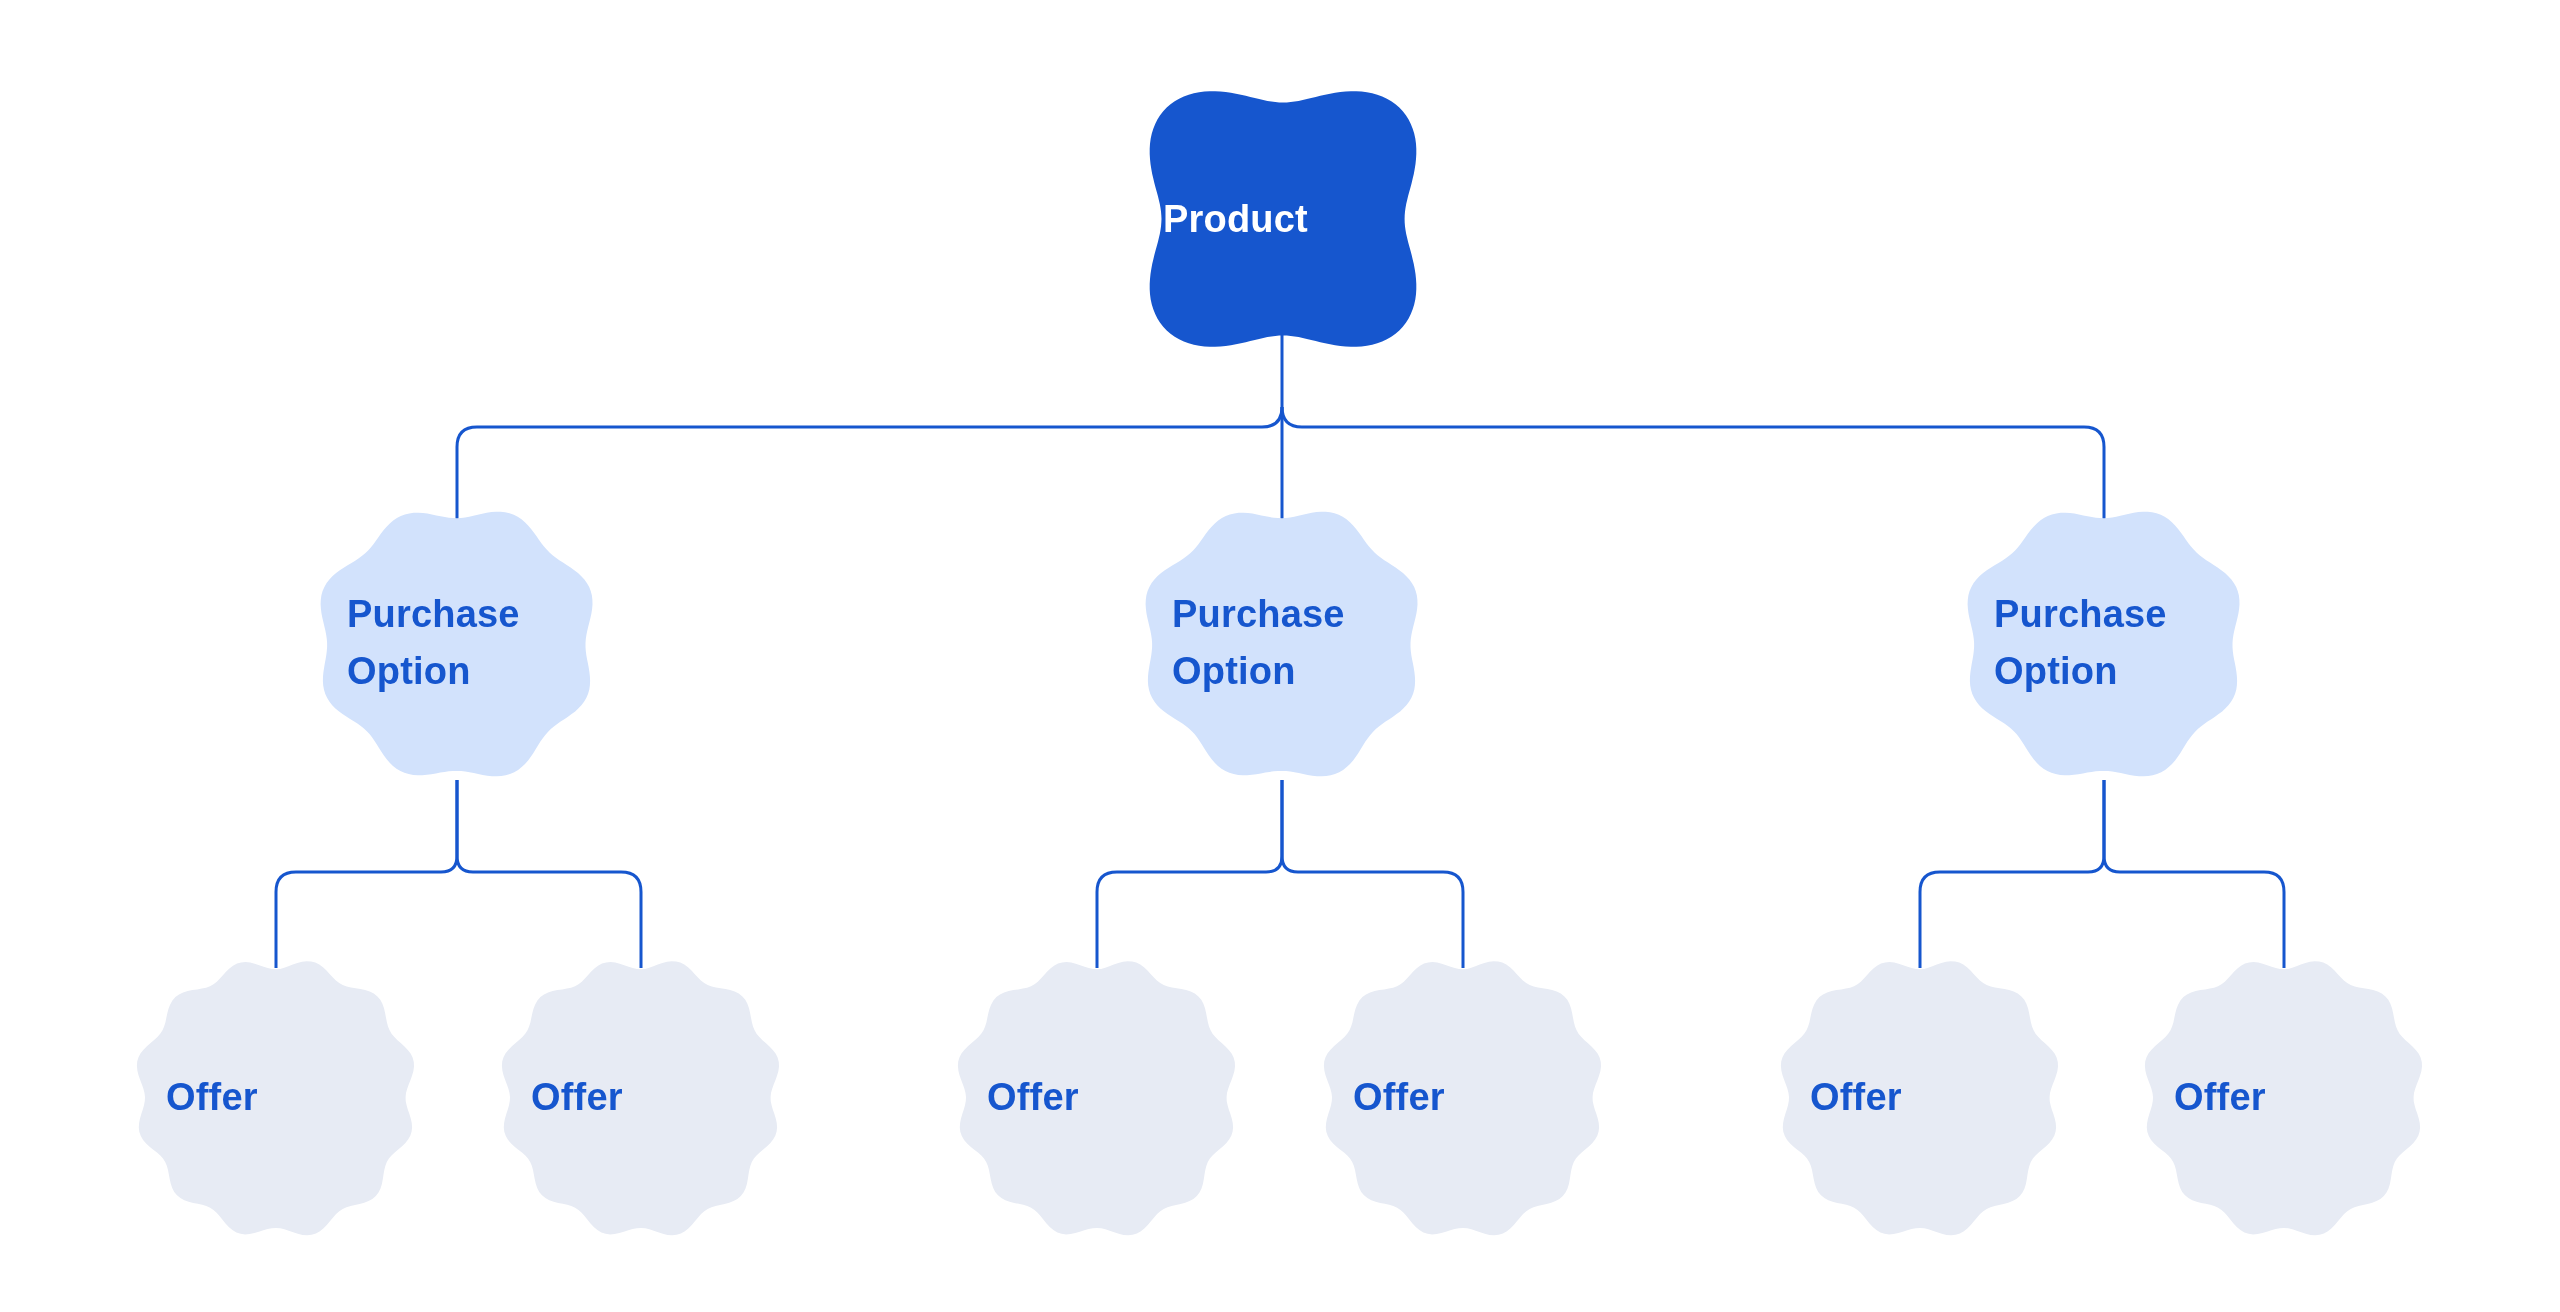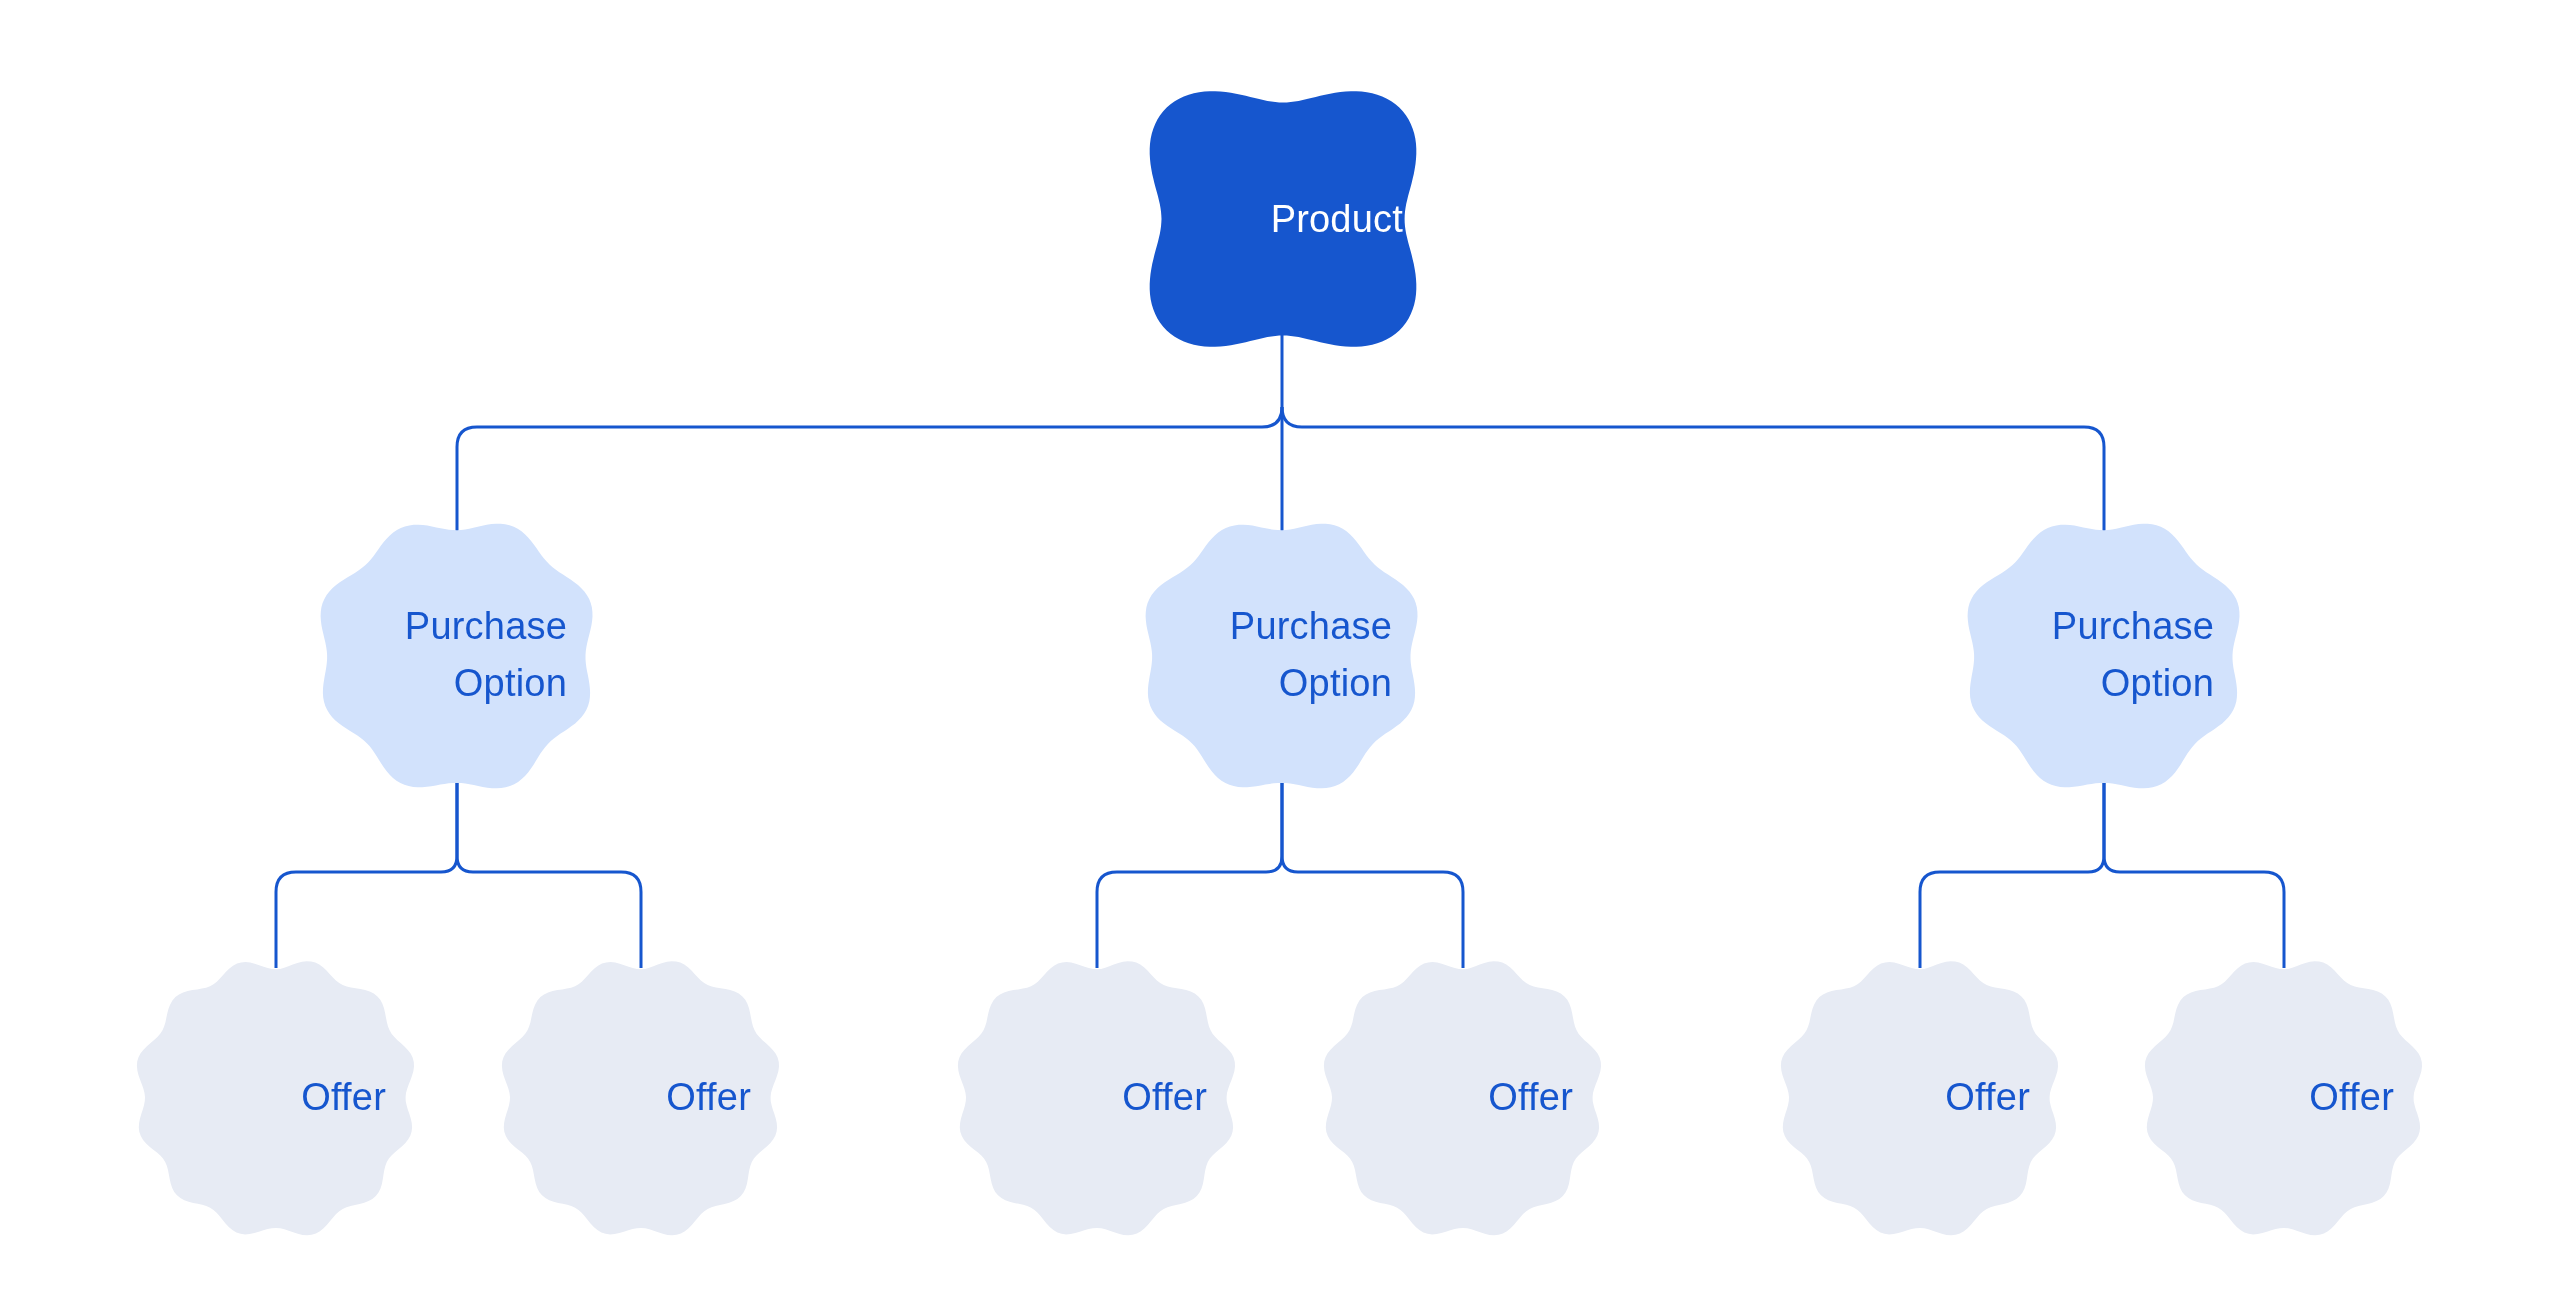"Product" .node .label { font-weight: 400 -> 700; text-align: right -> left }
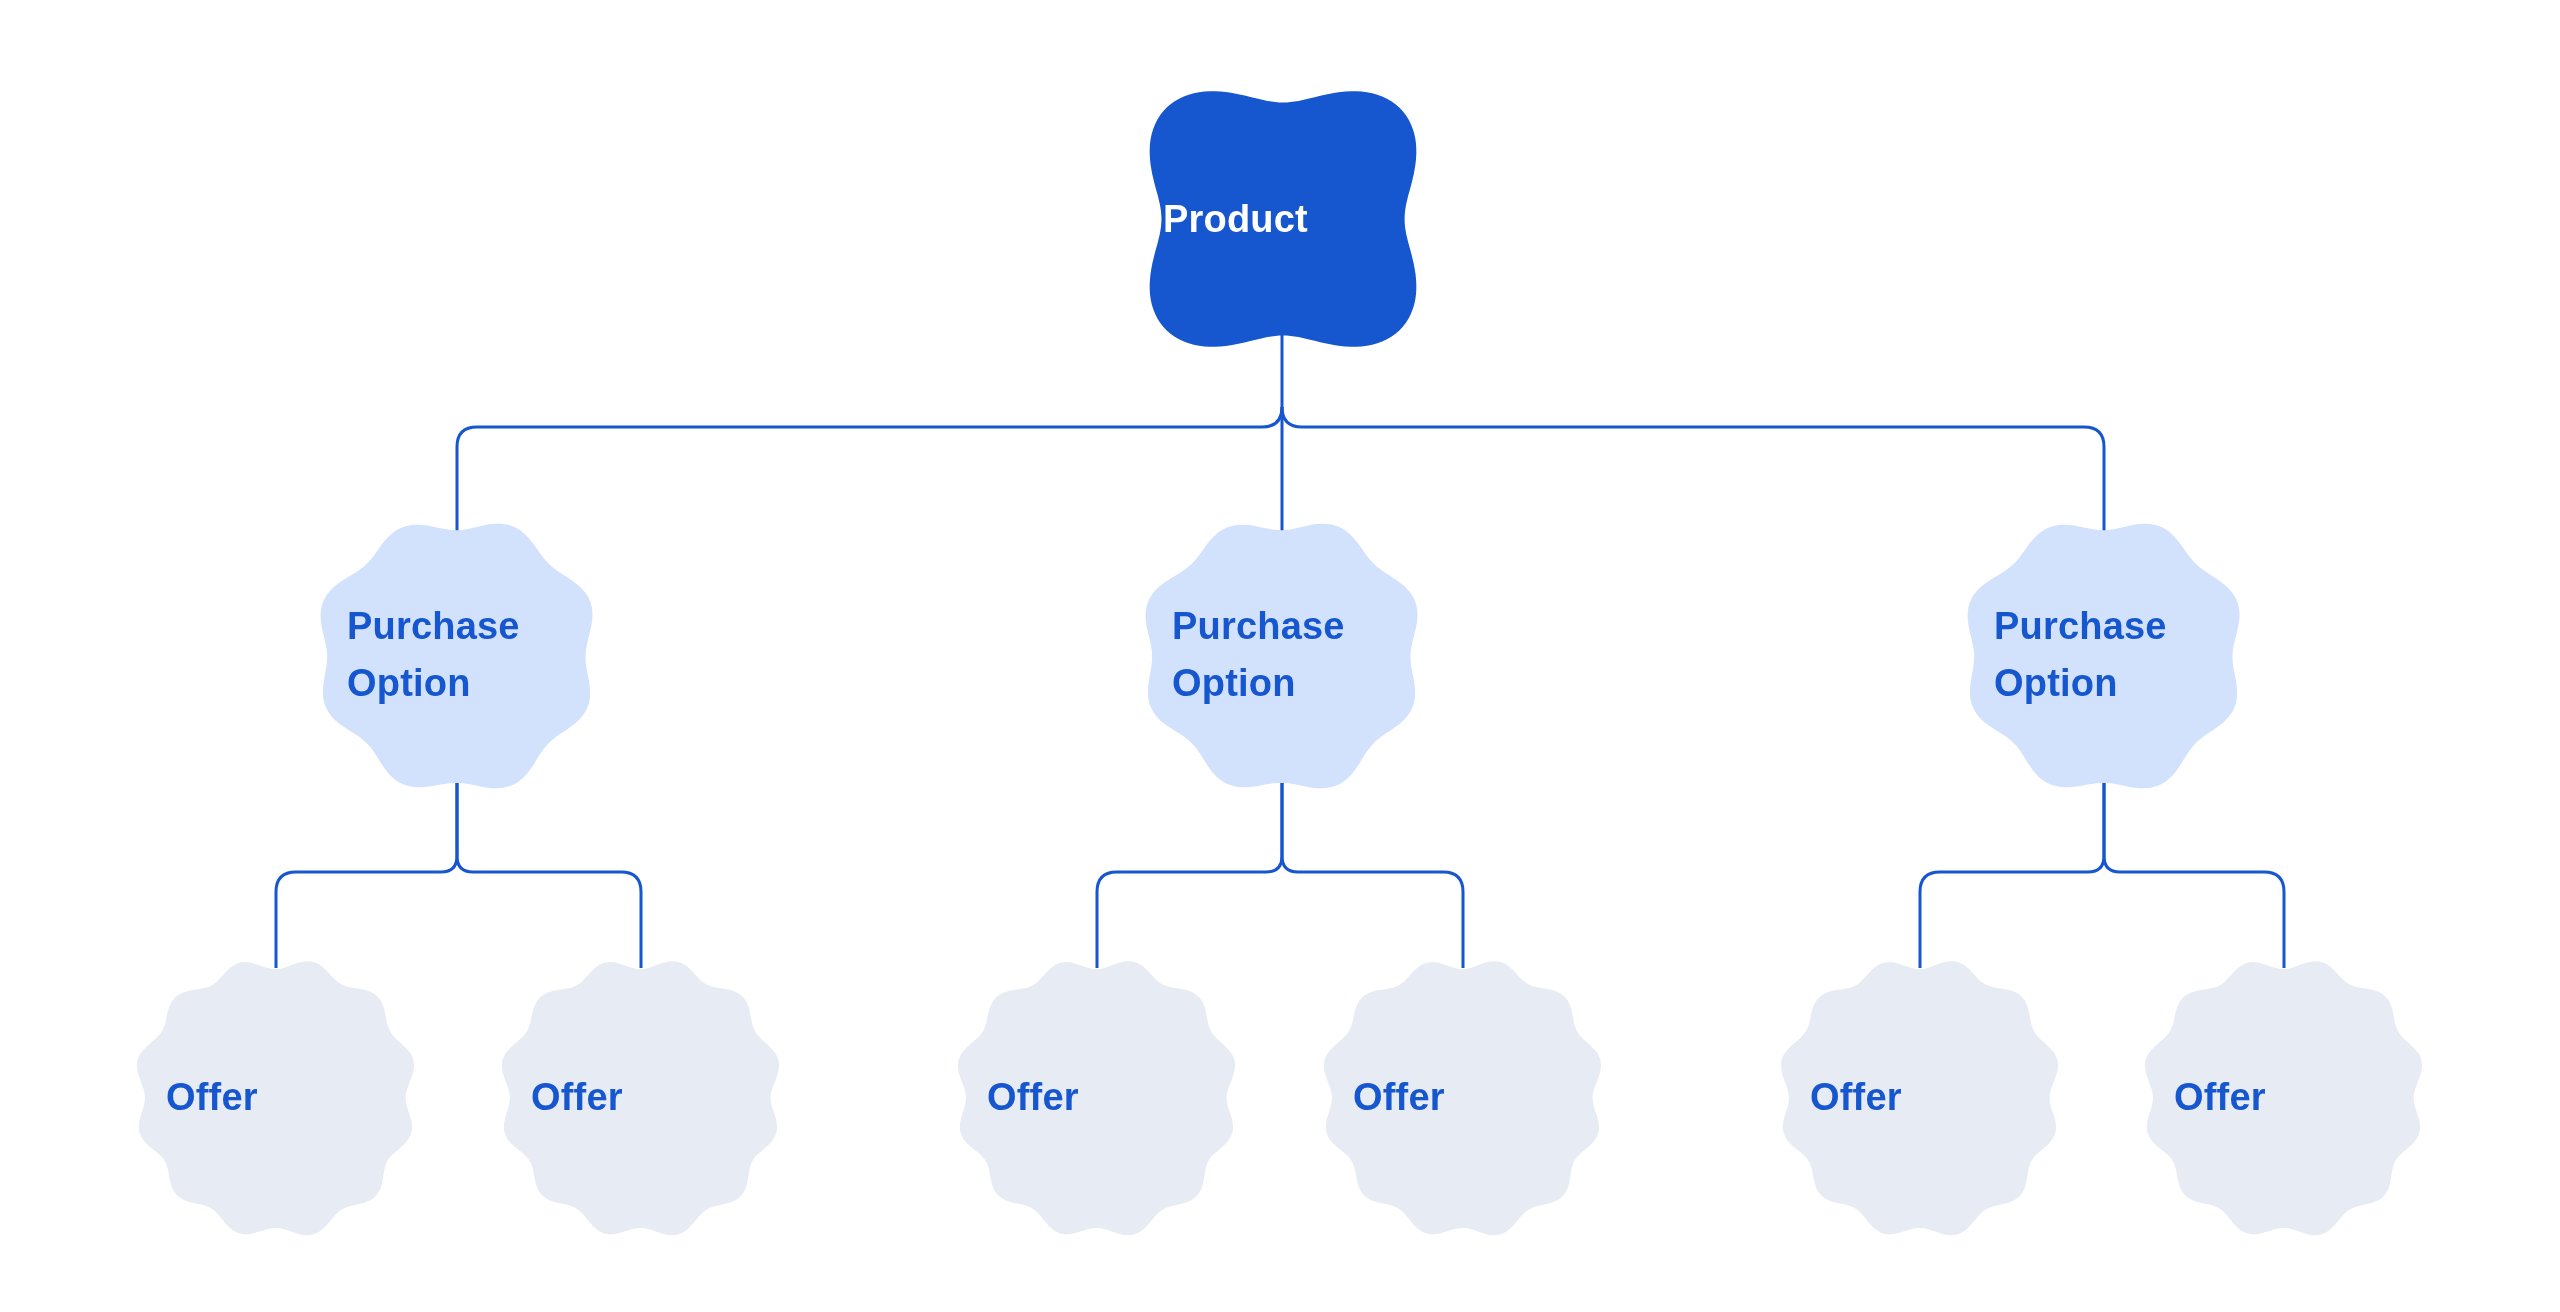"Purchase Option" .node-option { top: 514px -> 502px }
